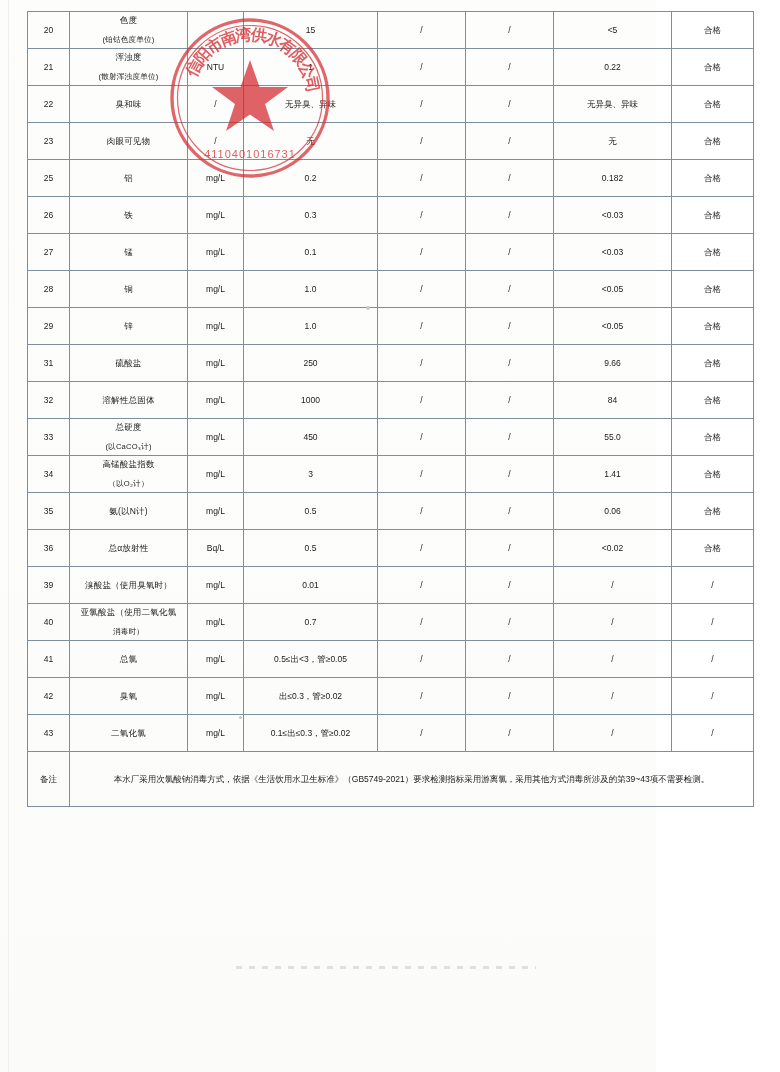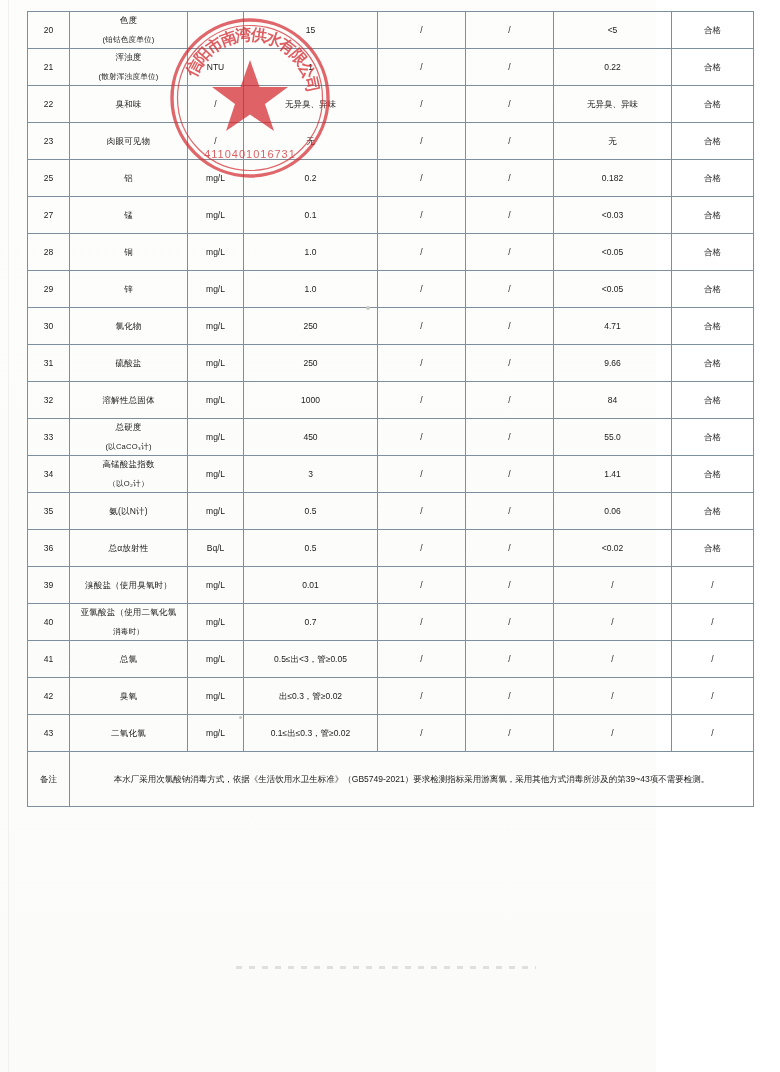"26" tr.row-h { html: none -> <tr> <td>26</td> <td><span>铁</span></td> <td>mg/L</td> <td>0.3</td> <td>/</td> <td>/</td> <td>&lt;0.03</td> <td>合格</td> </tr> }
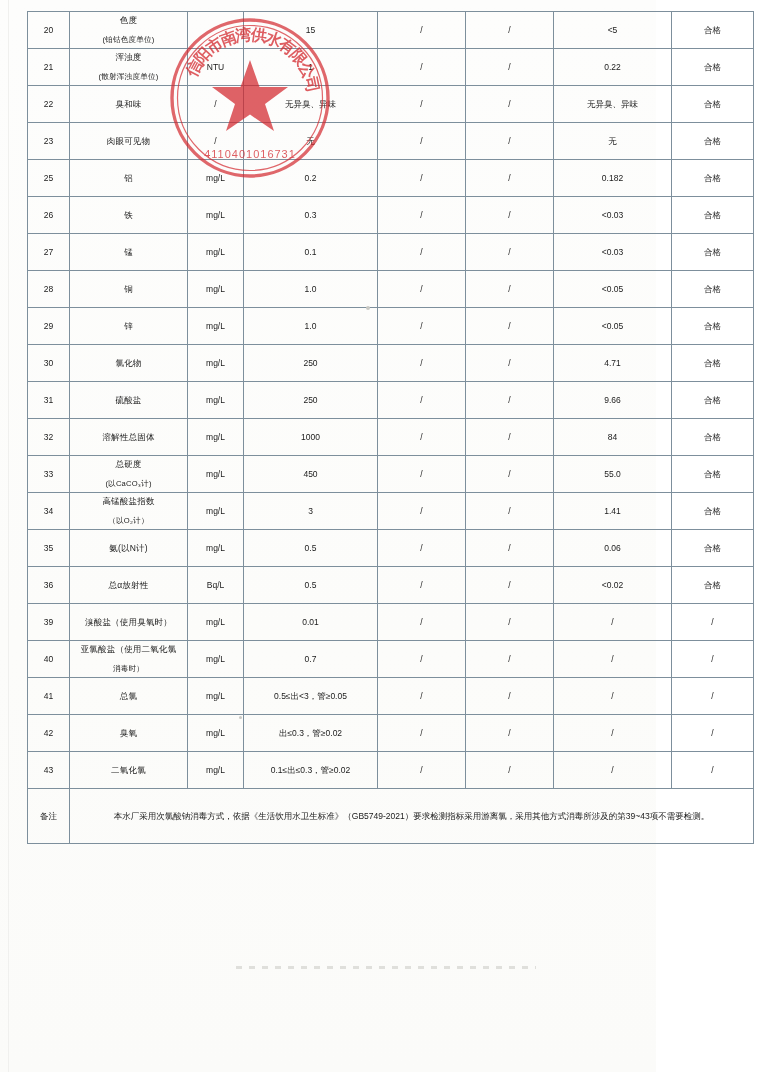"30" tr.row-h { html: <tr> <td>30</td> <td><span>氯化物</span></td> <td>mg/L</td> <td>250</td> <td>/</td> <td>/</td> <td>4.71</td> <td>合格</td> </tr> -> none }
